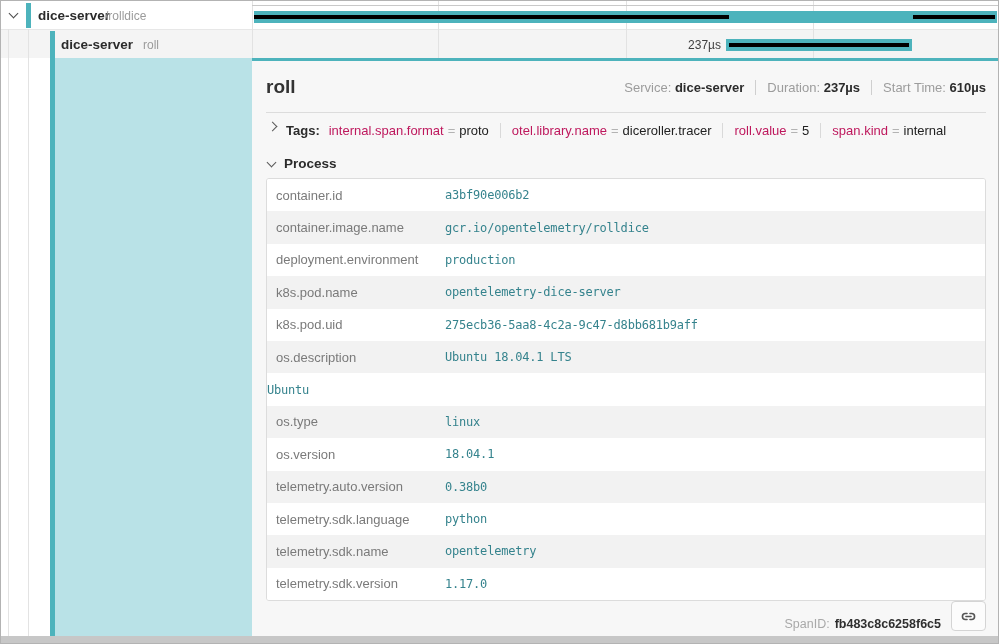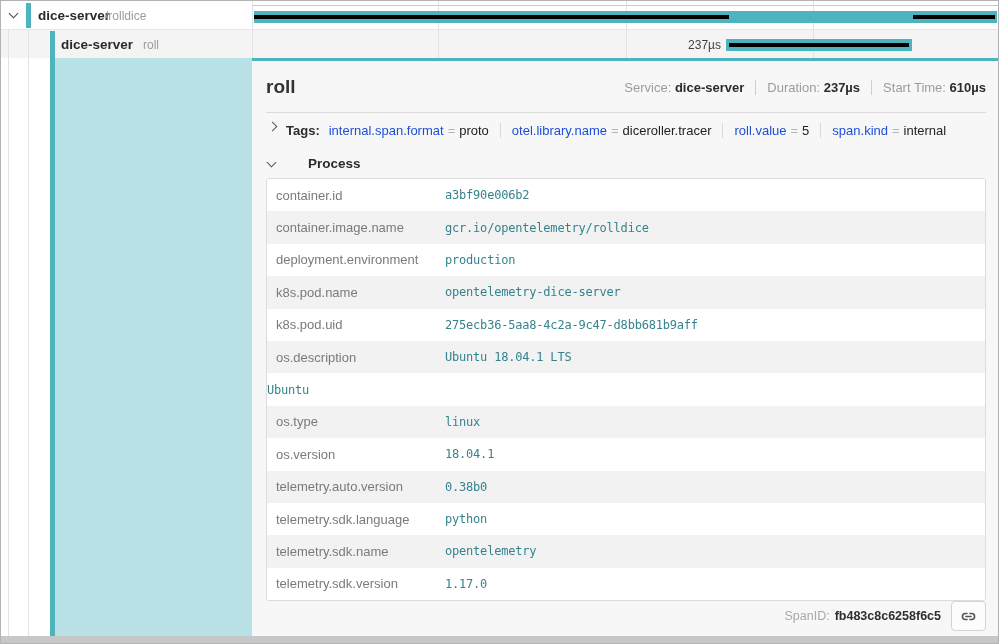"internal.span.format" .tag-key { color: #1d4ed8 -> #be185d }
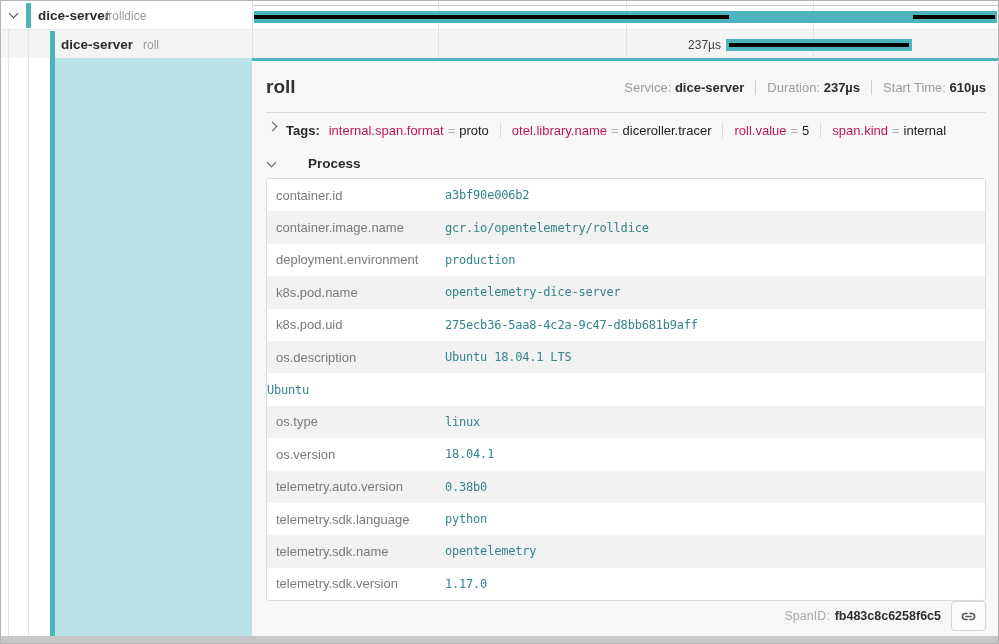"Process" .process-row { gap: 24px -> none }
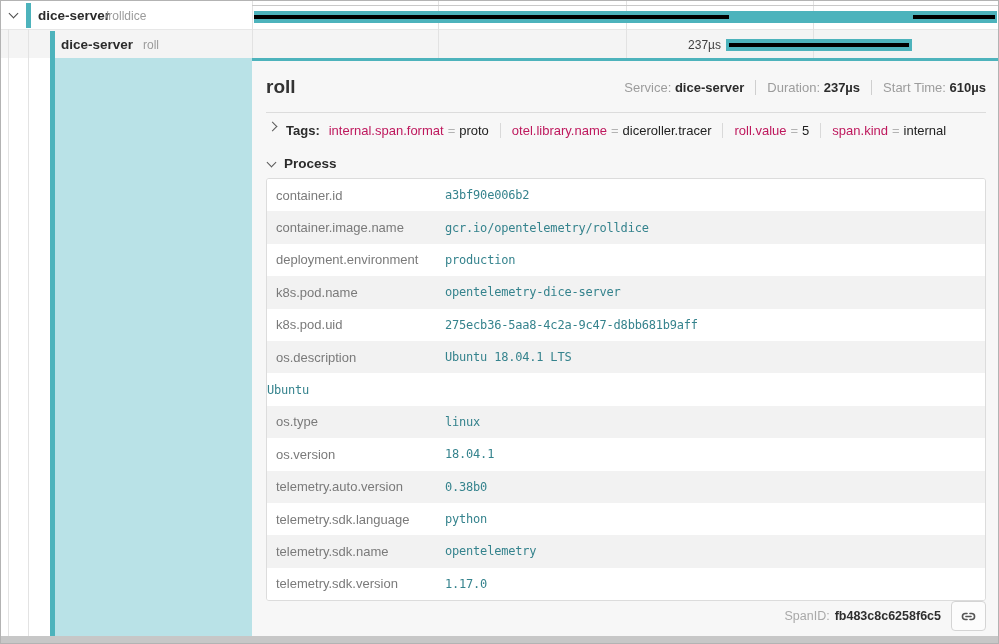"SpanID:" .panel-footer { align-items: center -> flex-end }
